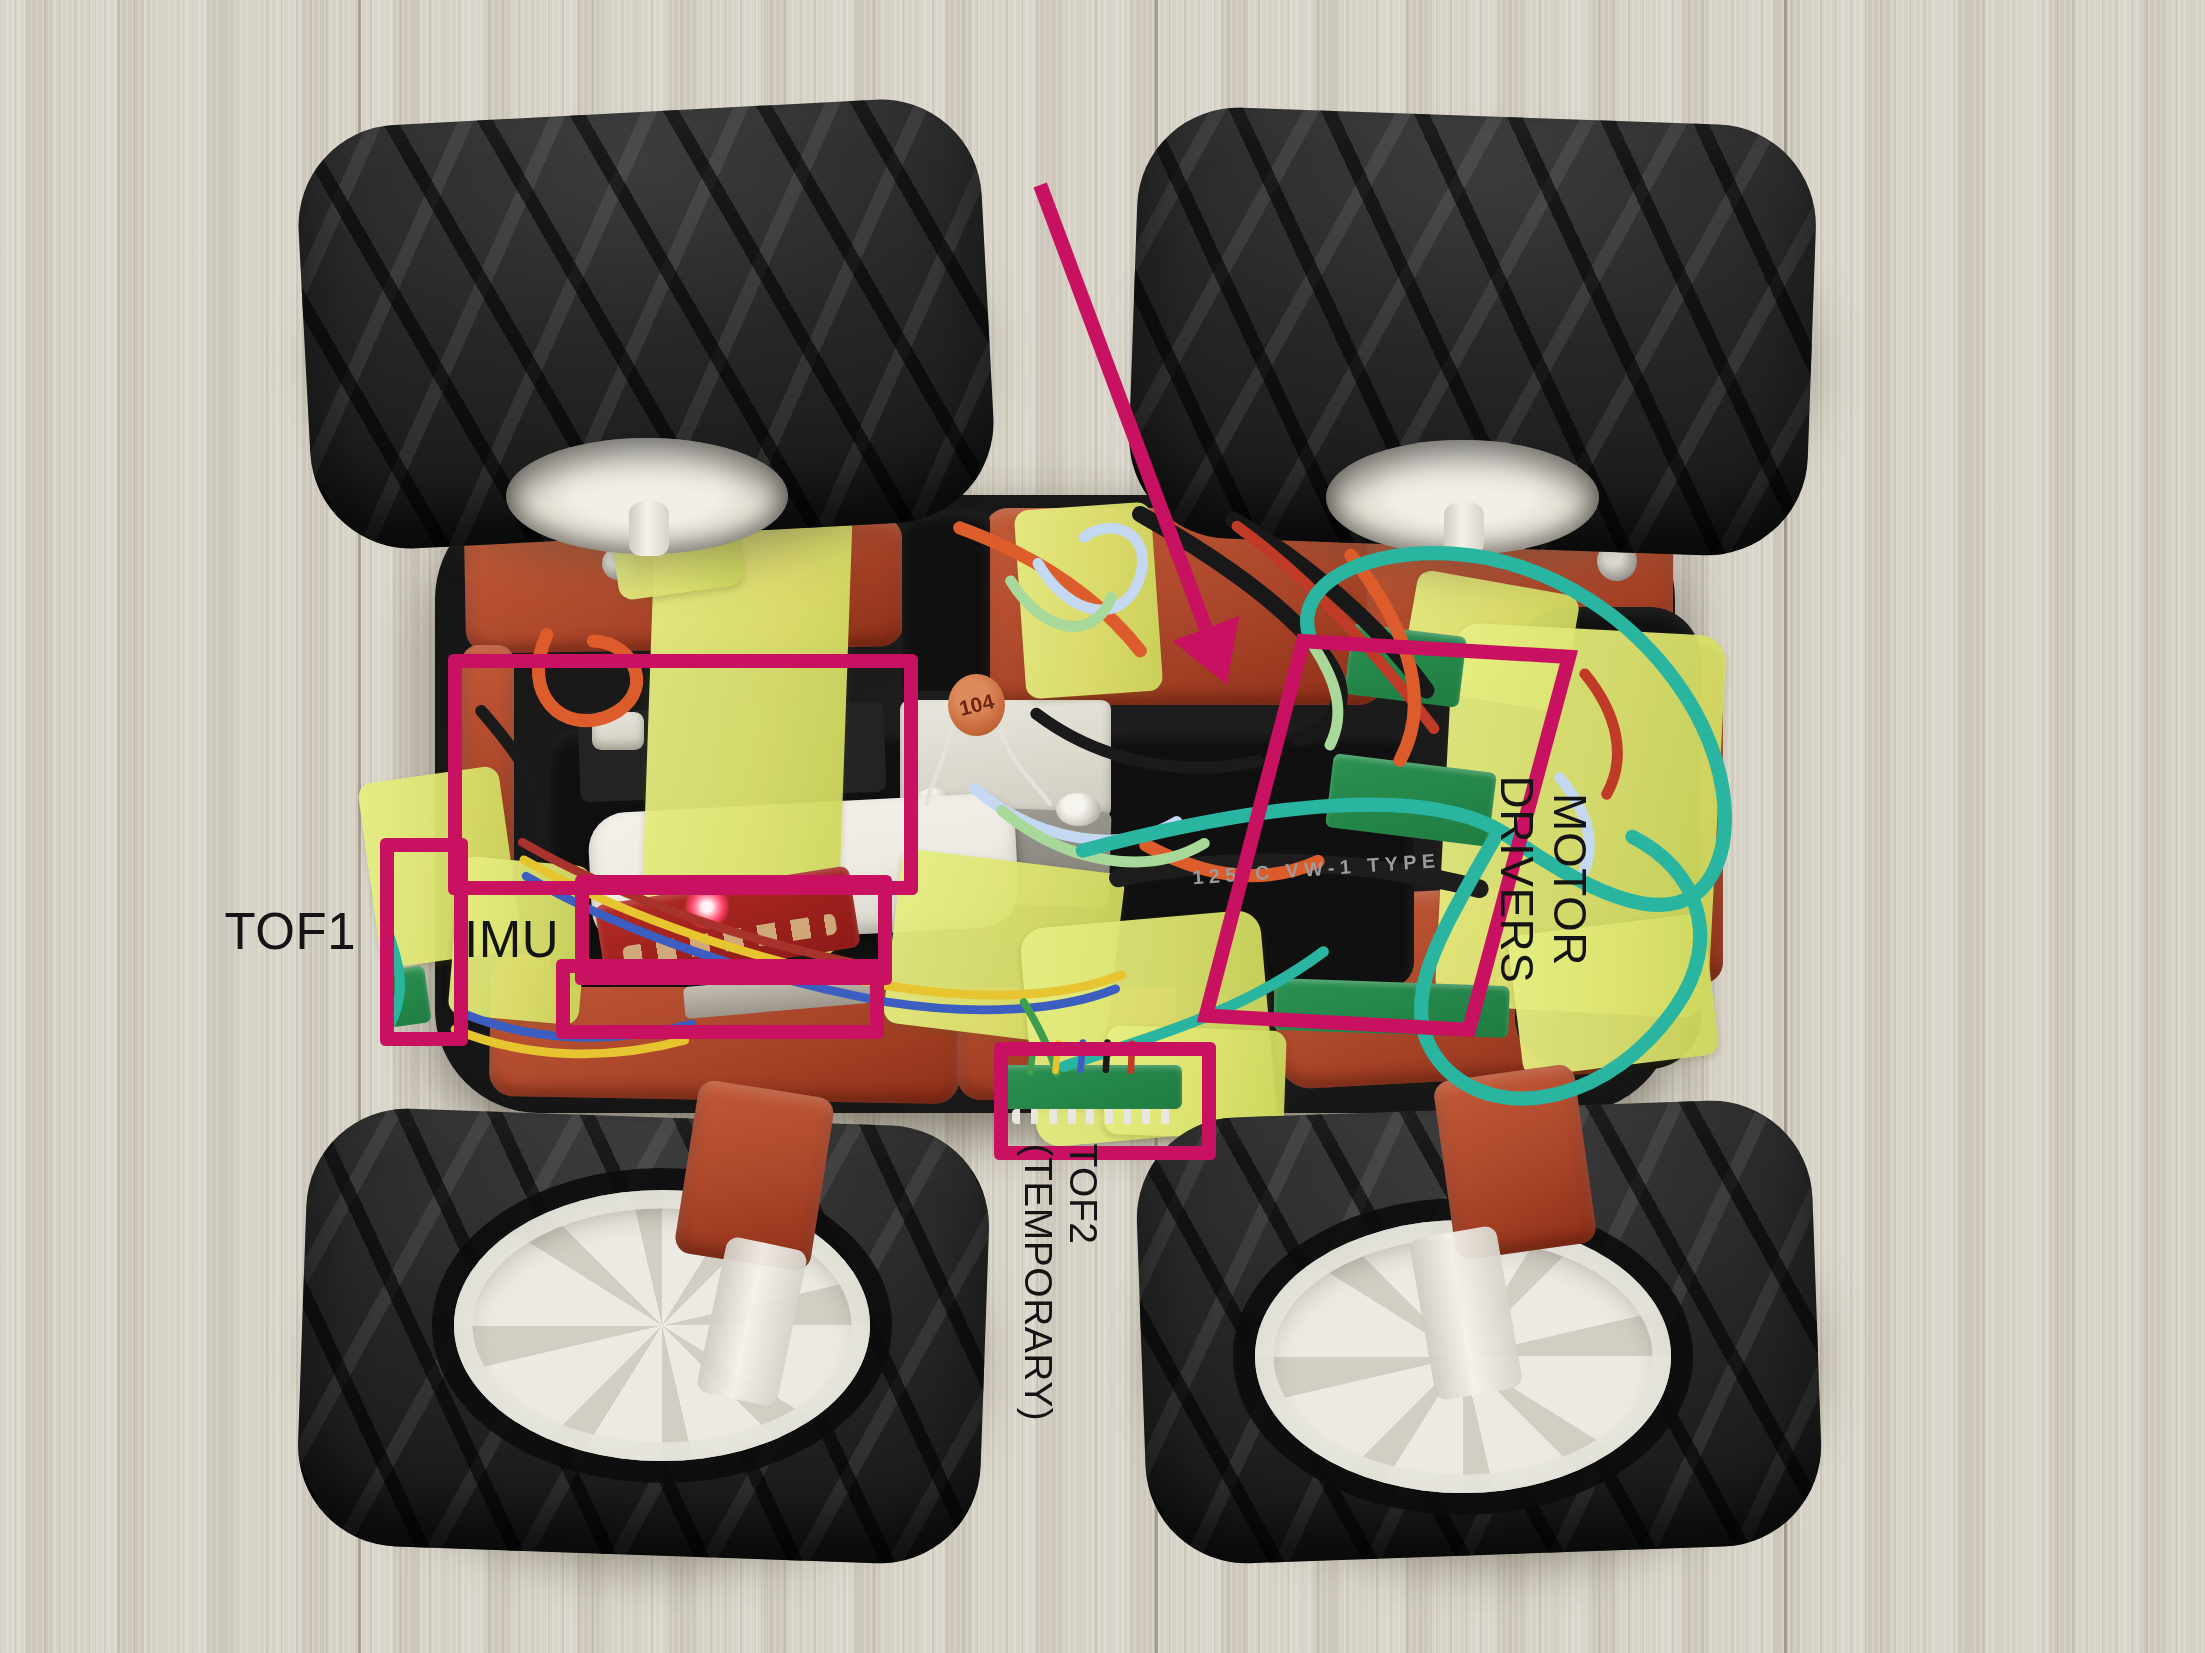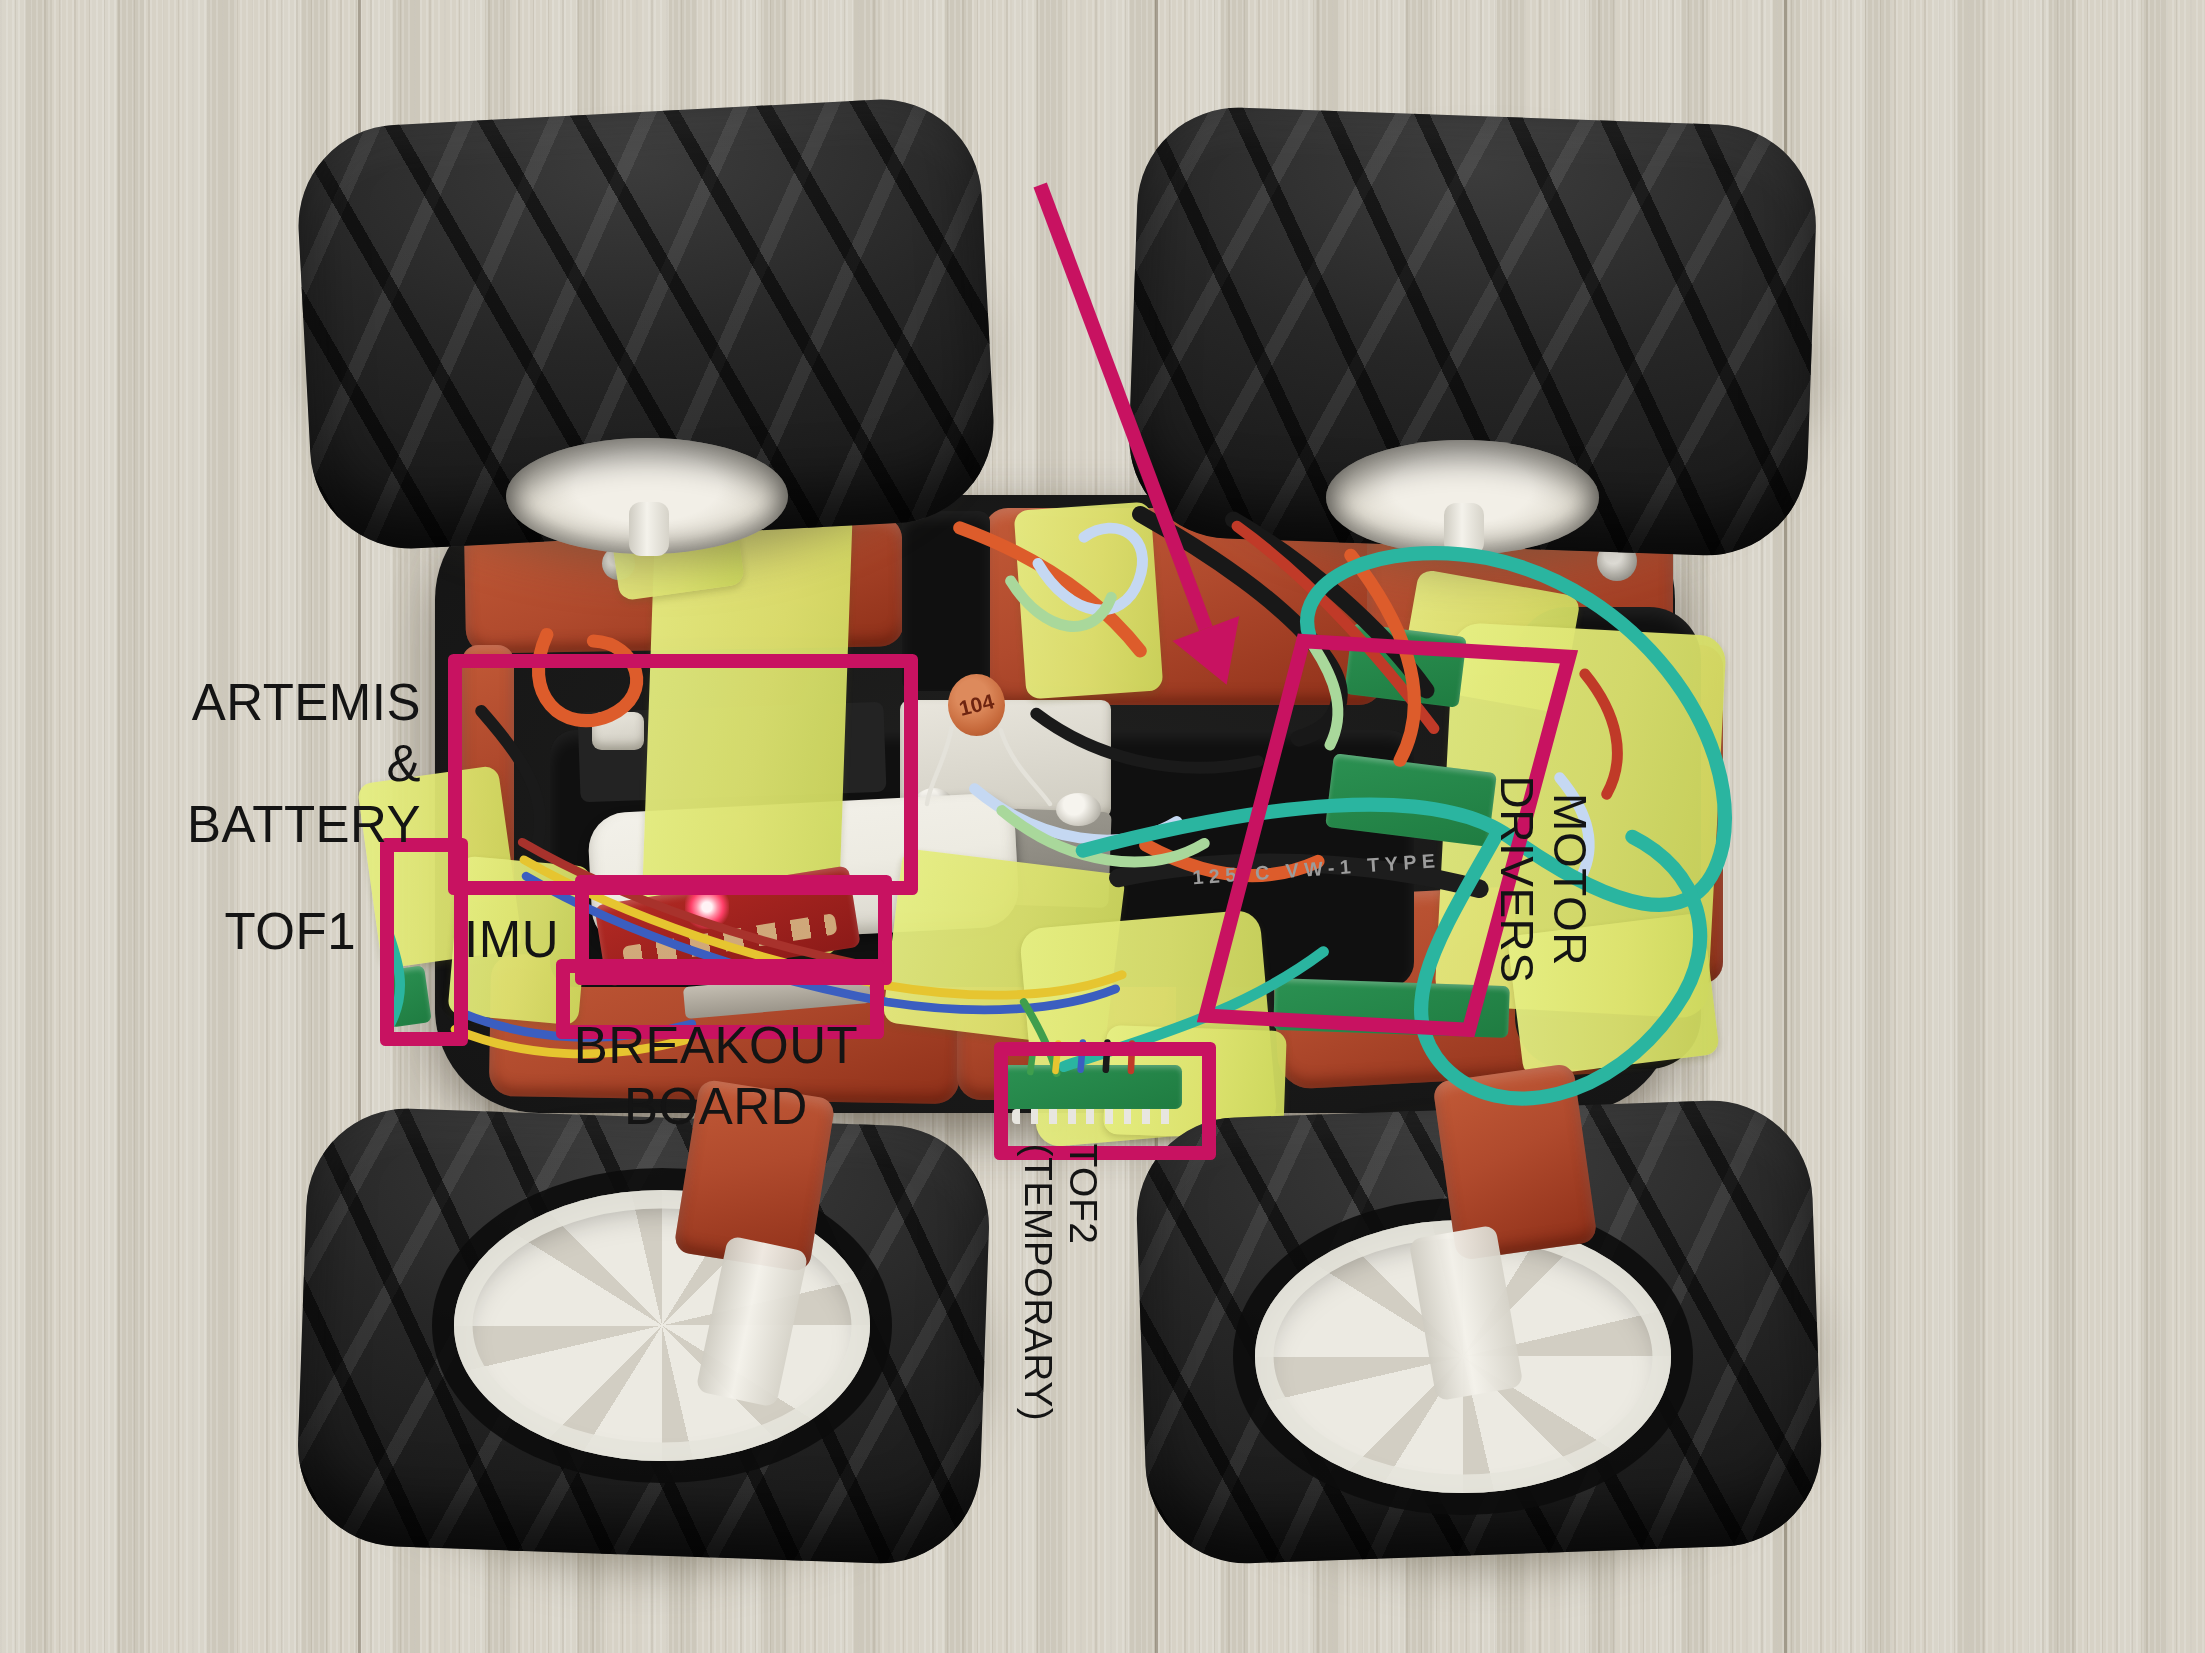"ARTEMIS" div.abs { html: <div> <div>ARTEMIS</div> <div>&amp; BATTERY</div> </div> -> none }
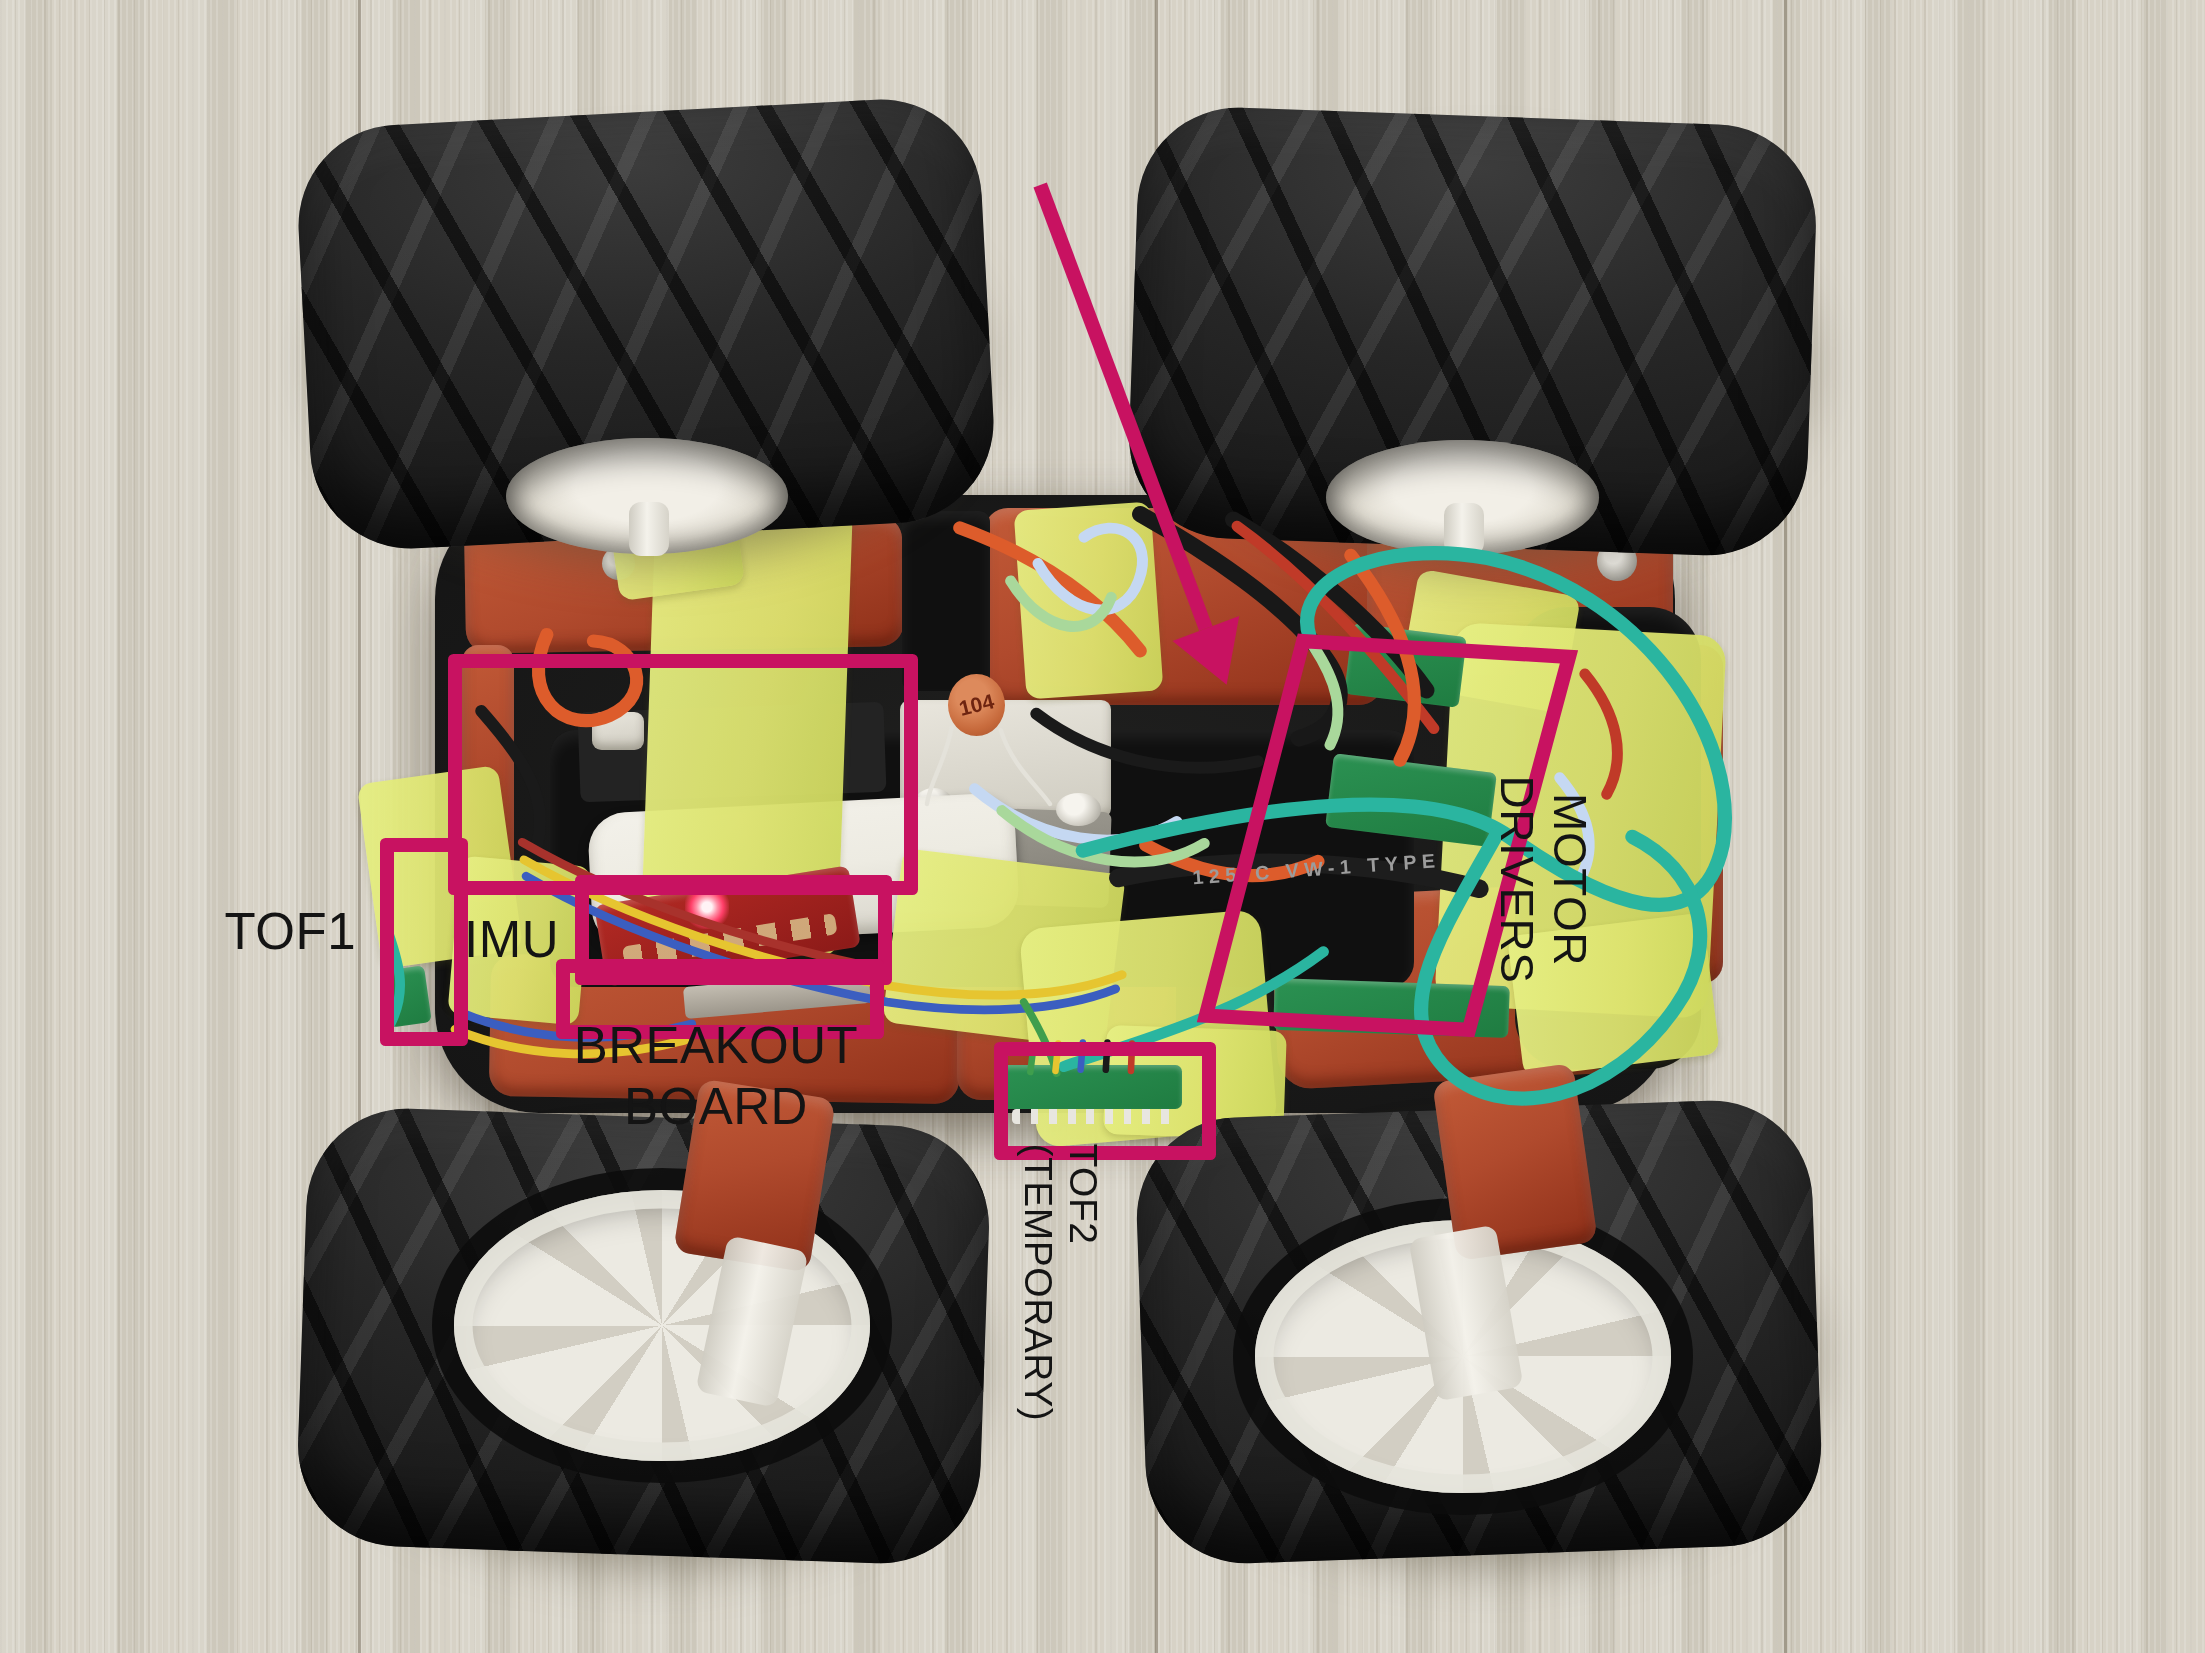"BREAKOUT" div.abs { html: <div> <div>BREAKOUT</div> <div>BOARD</div> </div> -> none }
